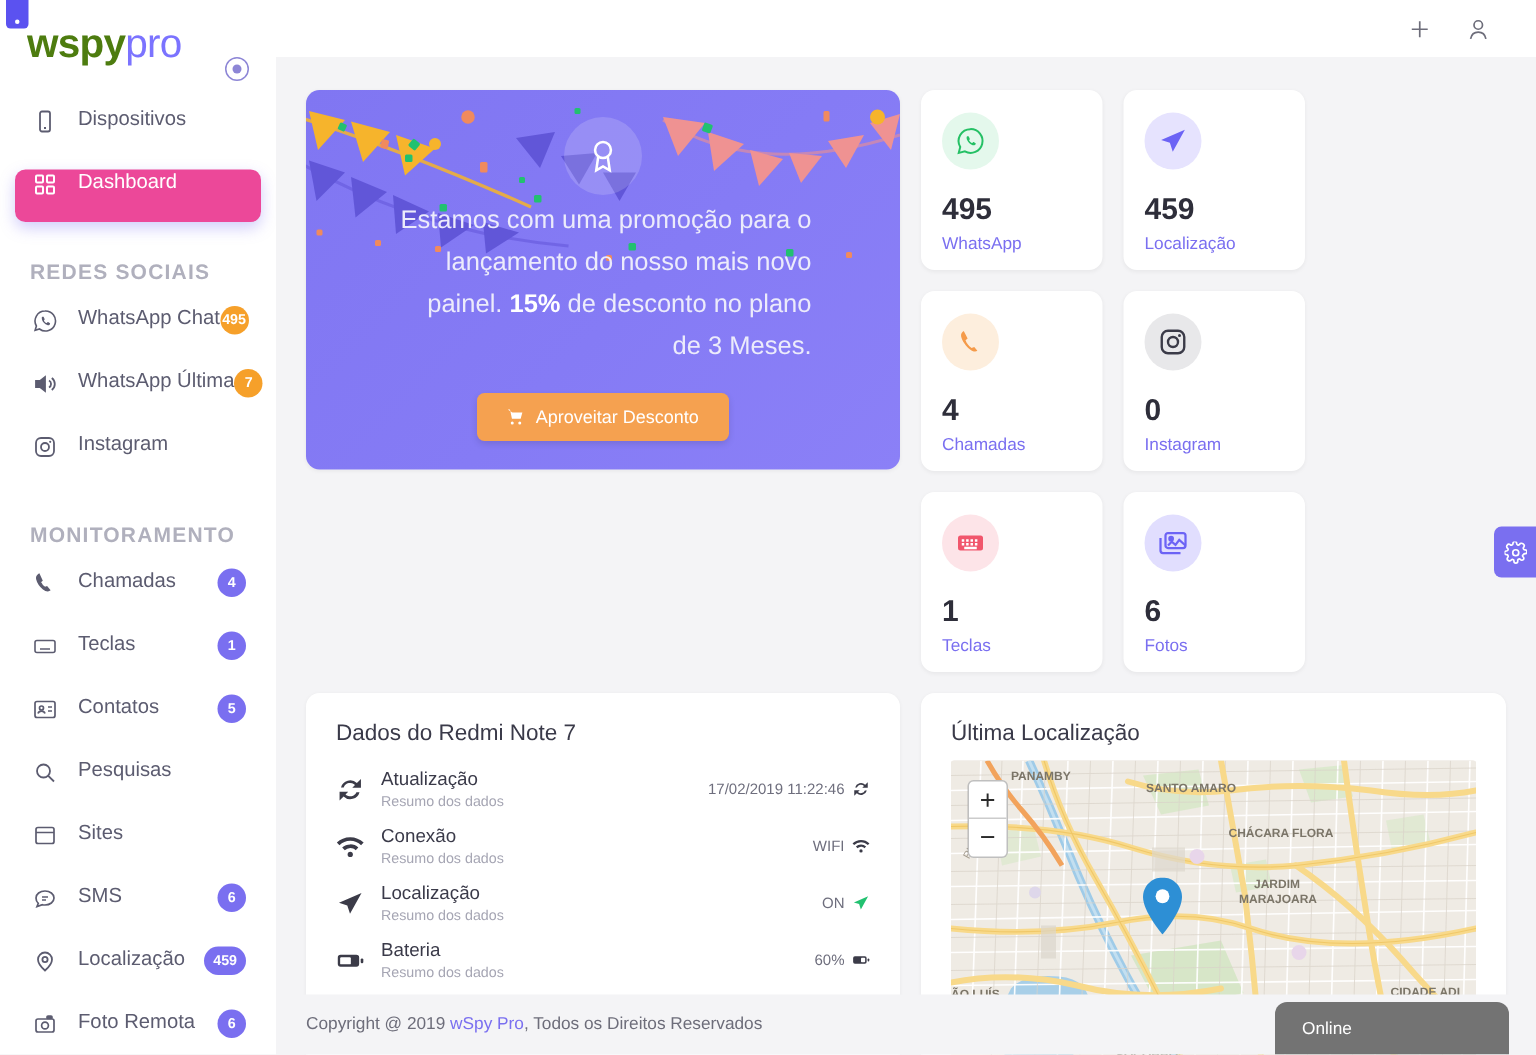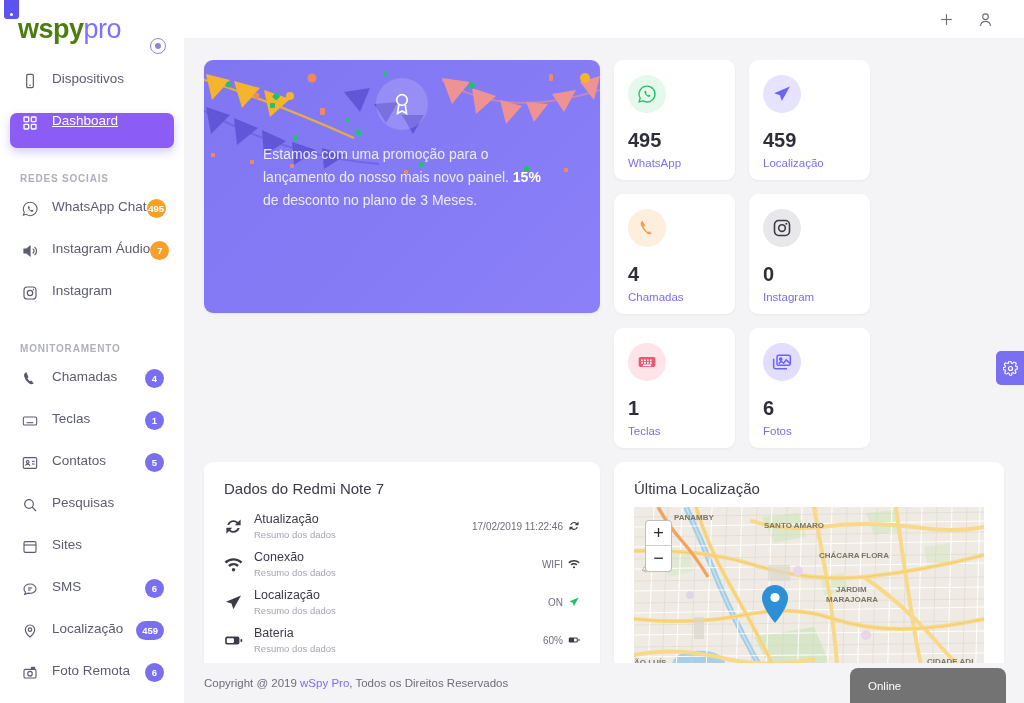"Dashboard" .nav-item.active { background: #8b5cf6 -> #ec4899; text-decoration: underline -> none }
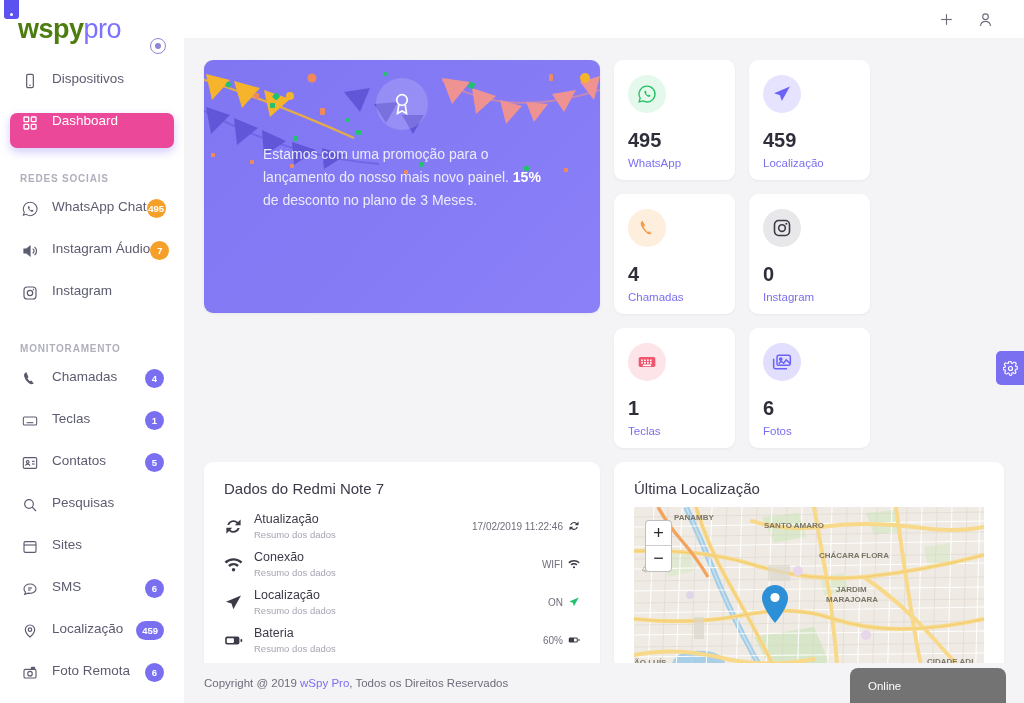"Estamos com uma promoção para" .promo p { font-size: 14px -> 17px; margin-top: 13px -> 3px; text-align: left -> right }
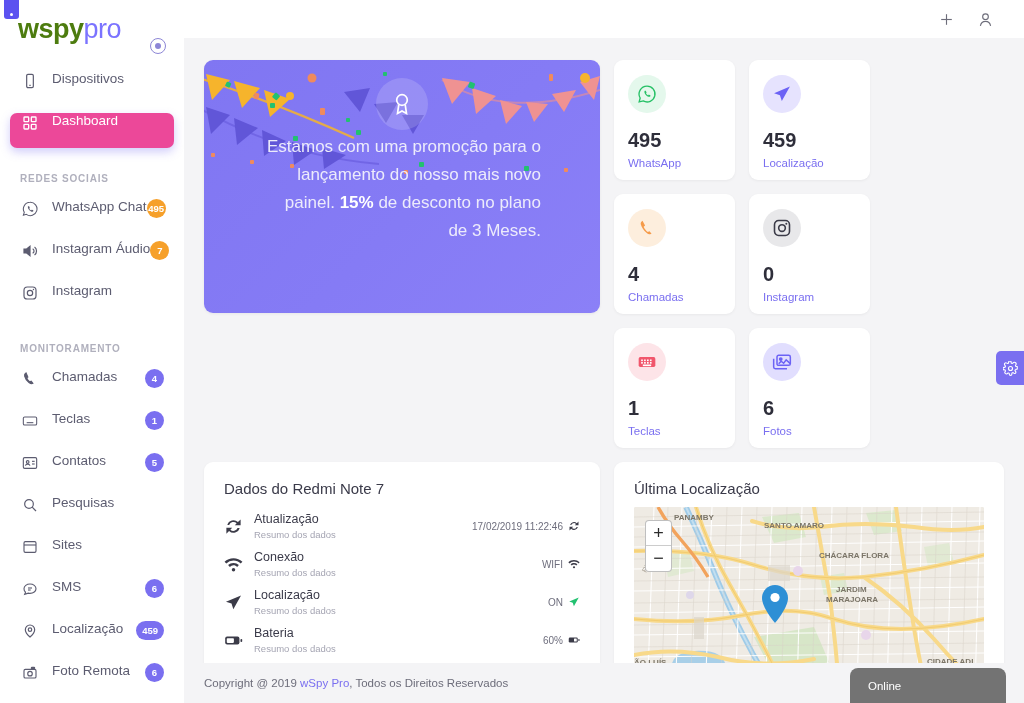"REDES SOCIAIS" .nav-section { font-size: 10px -> 14px }
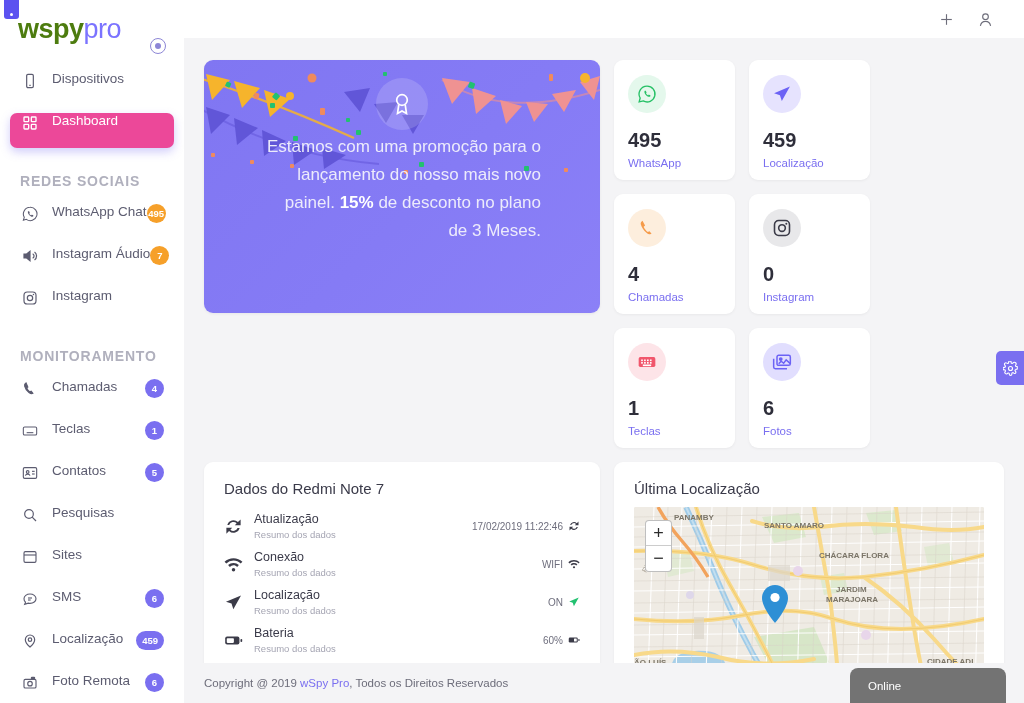"Instagram Áudio" span.nav-label { text: Instagram Áudio -> WhatsApp Última }
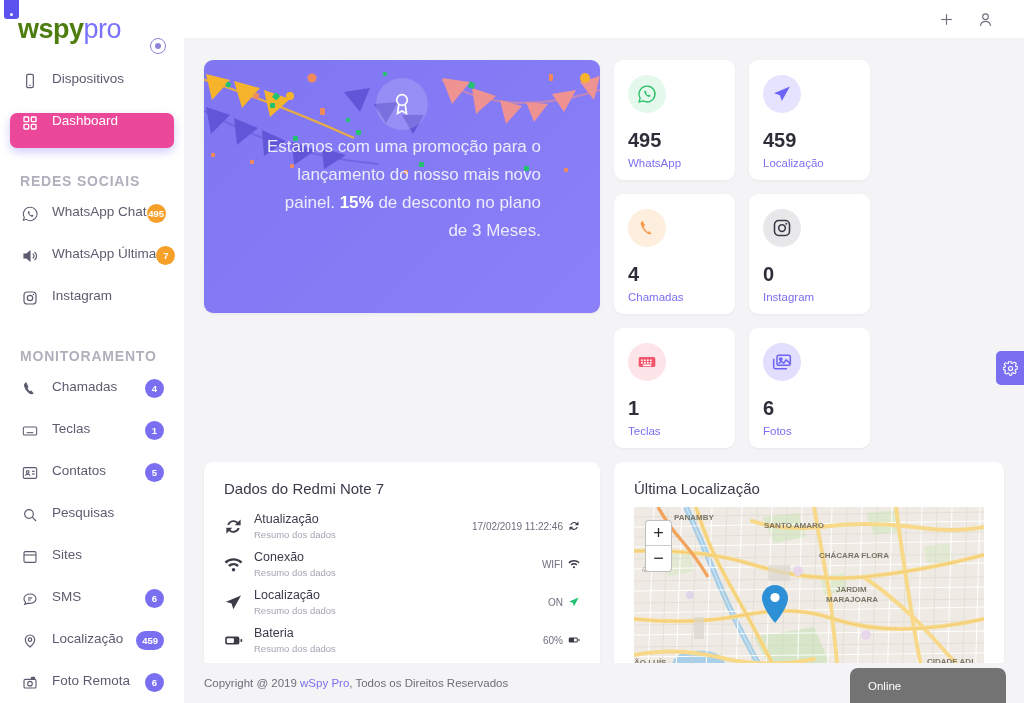"Aproveitar Desconto" button.promo-btn { html: none -> <button> <span> <svg> <path></path> </svg> </span> <span>Aproveitar Desconto</span> </button> }
